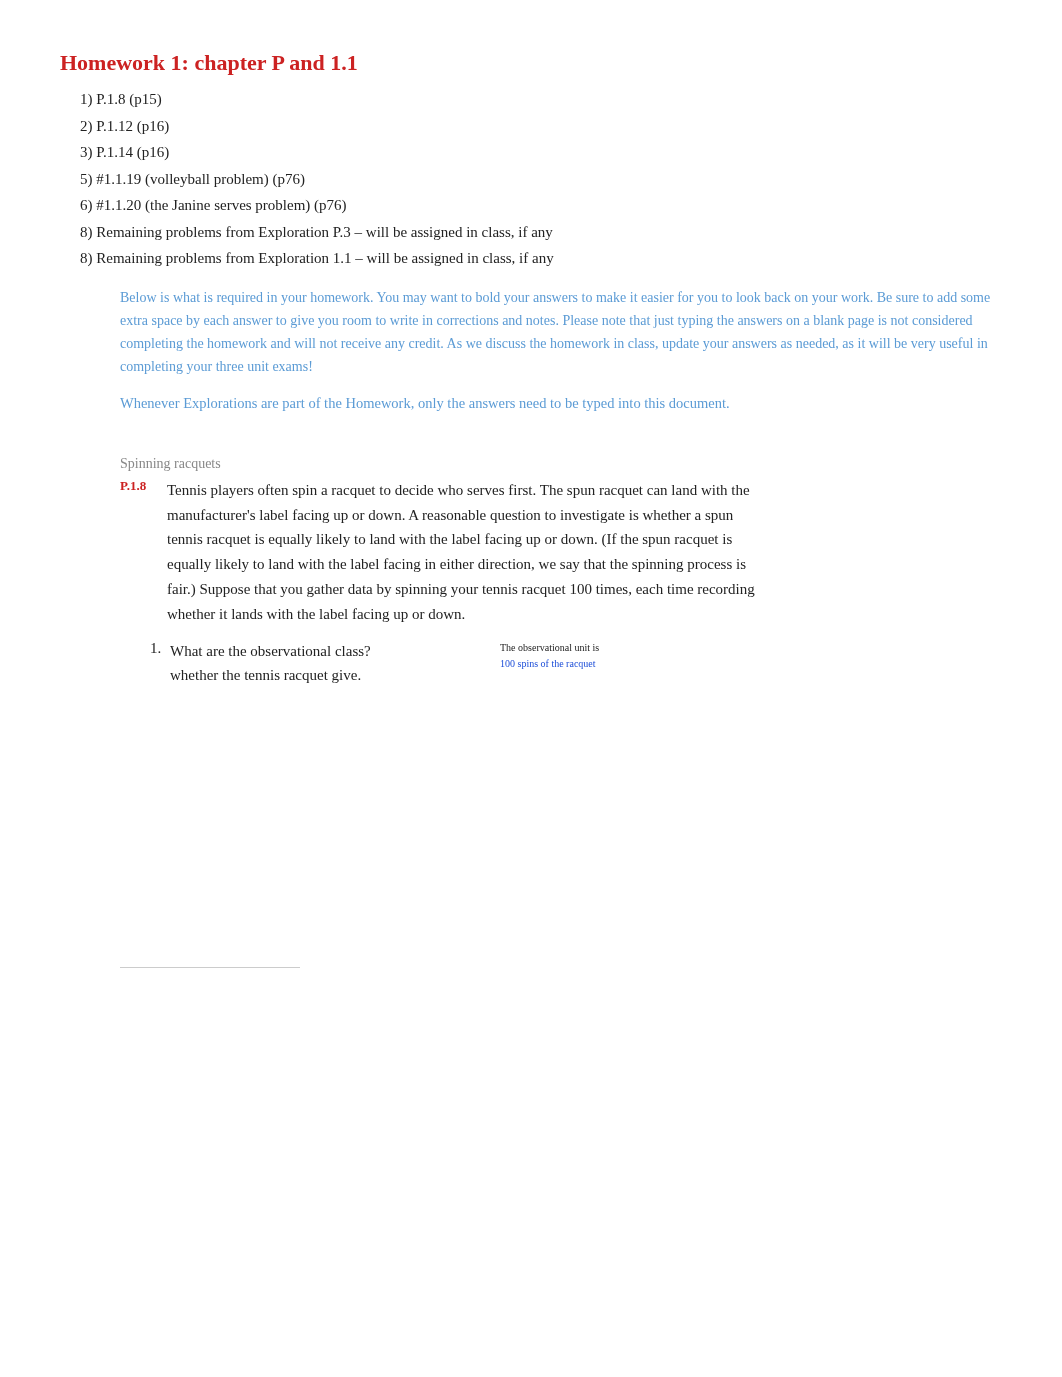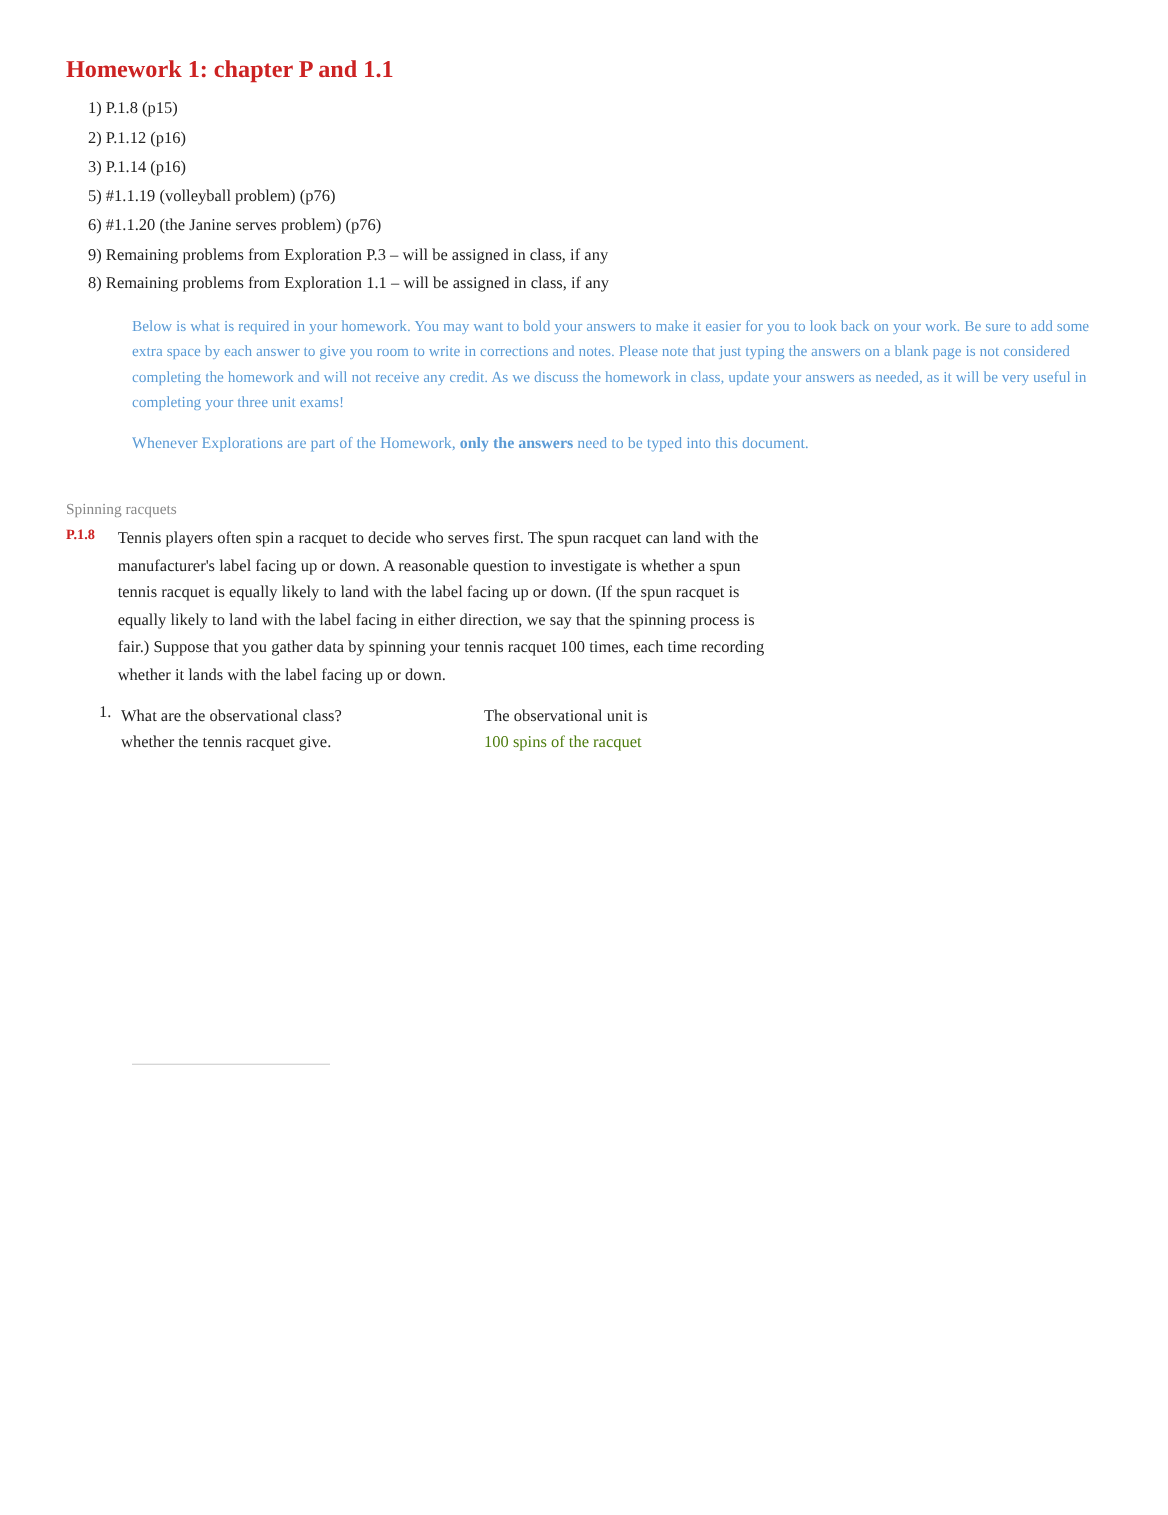"9) Remaining problems from Exploration" li { text: 9 -> 8 }
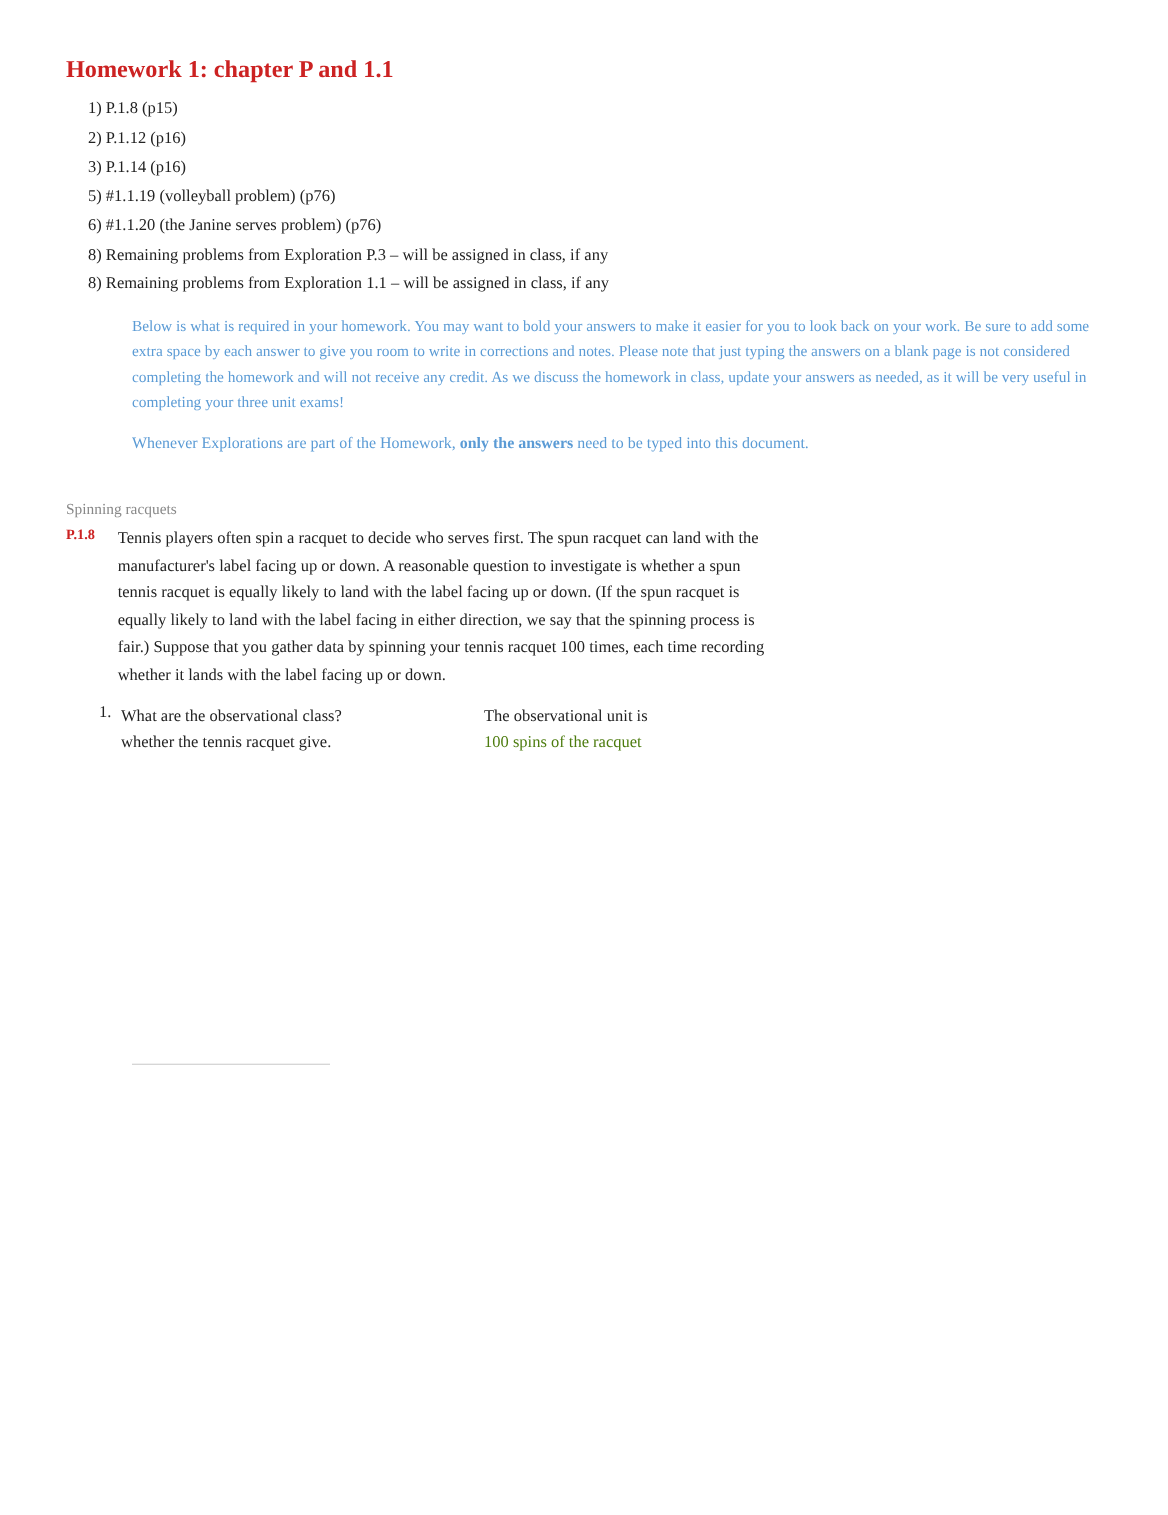"only the answers" .only-answers { font-weight: bold -> normal }
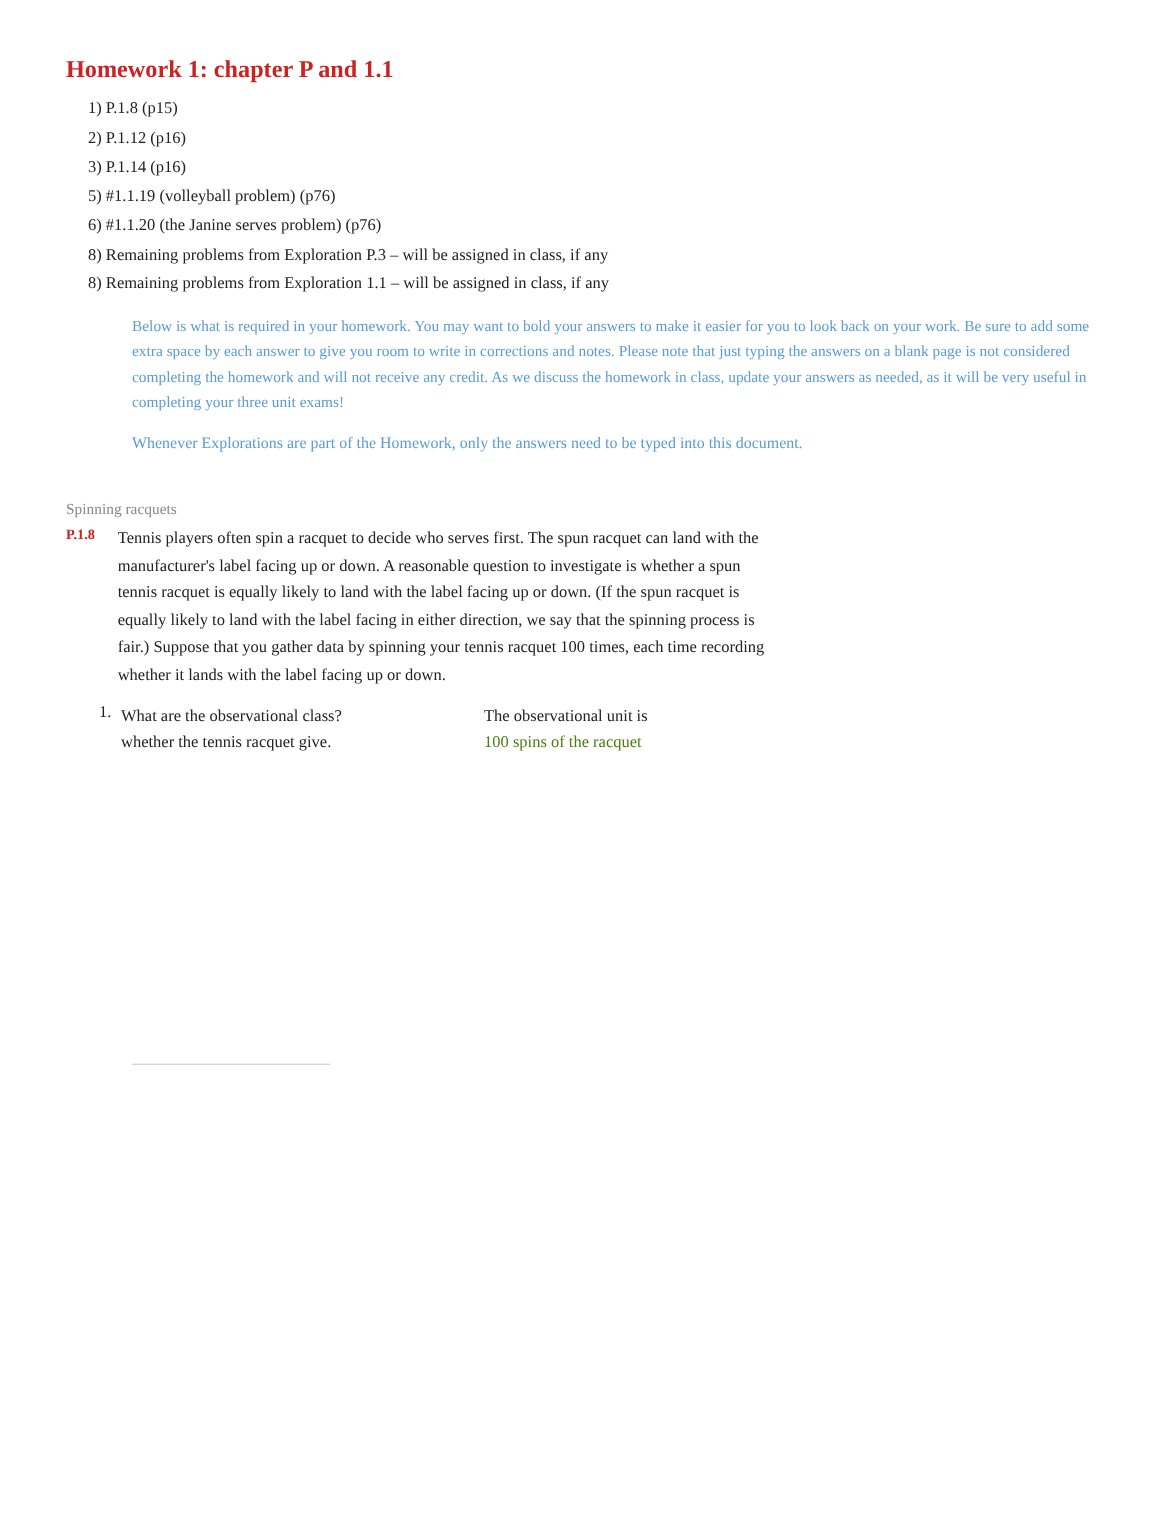"Spinning racquets" .section-block { margin-left: none -> 60px }
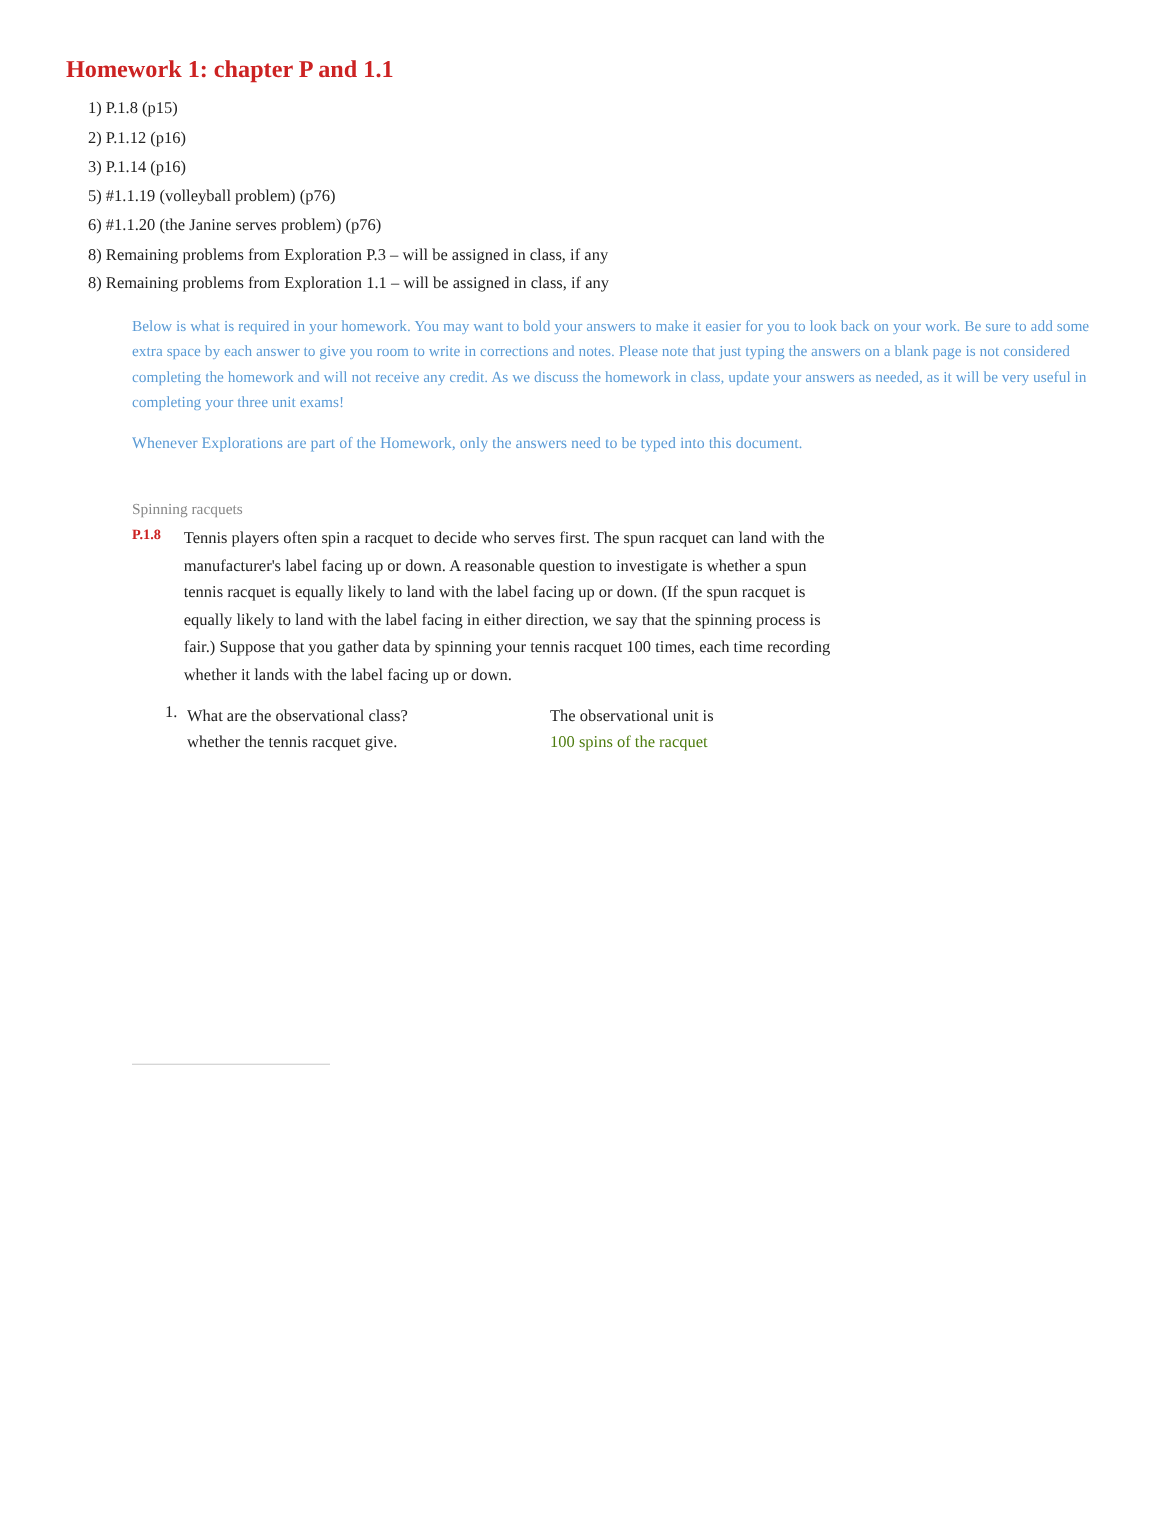"The observational unit is" .answer-col { font-size: 15px -> 10px }
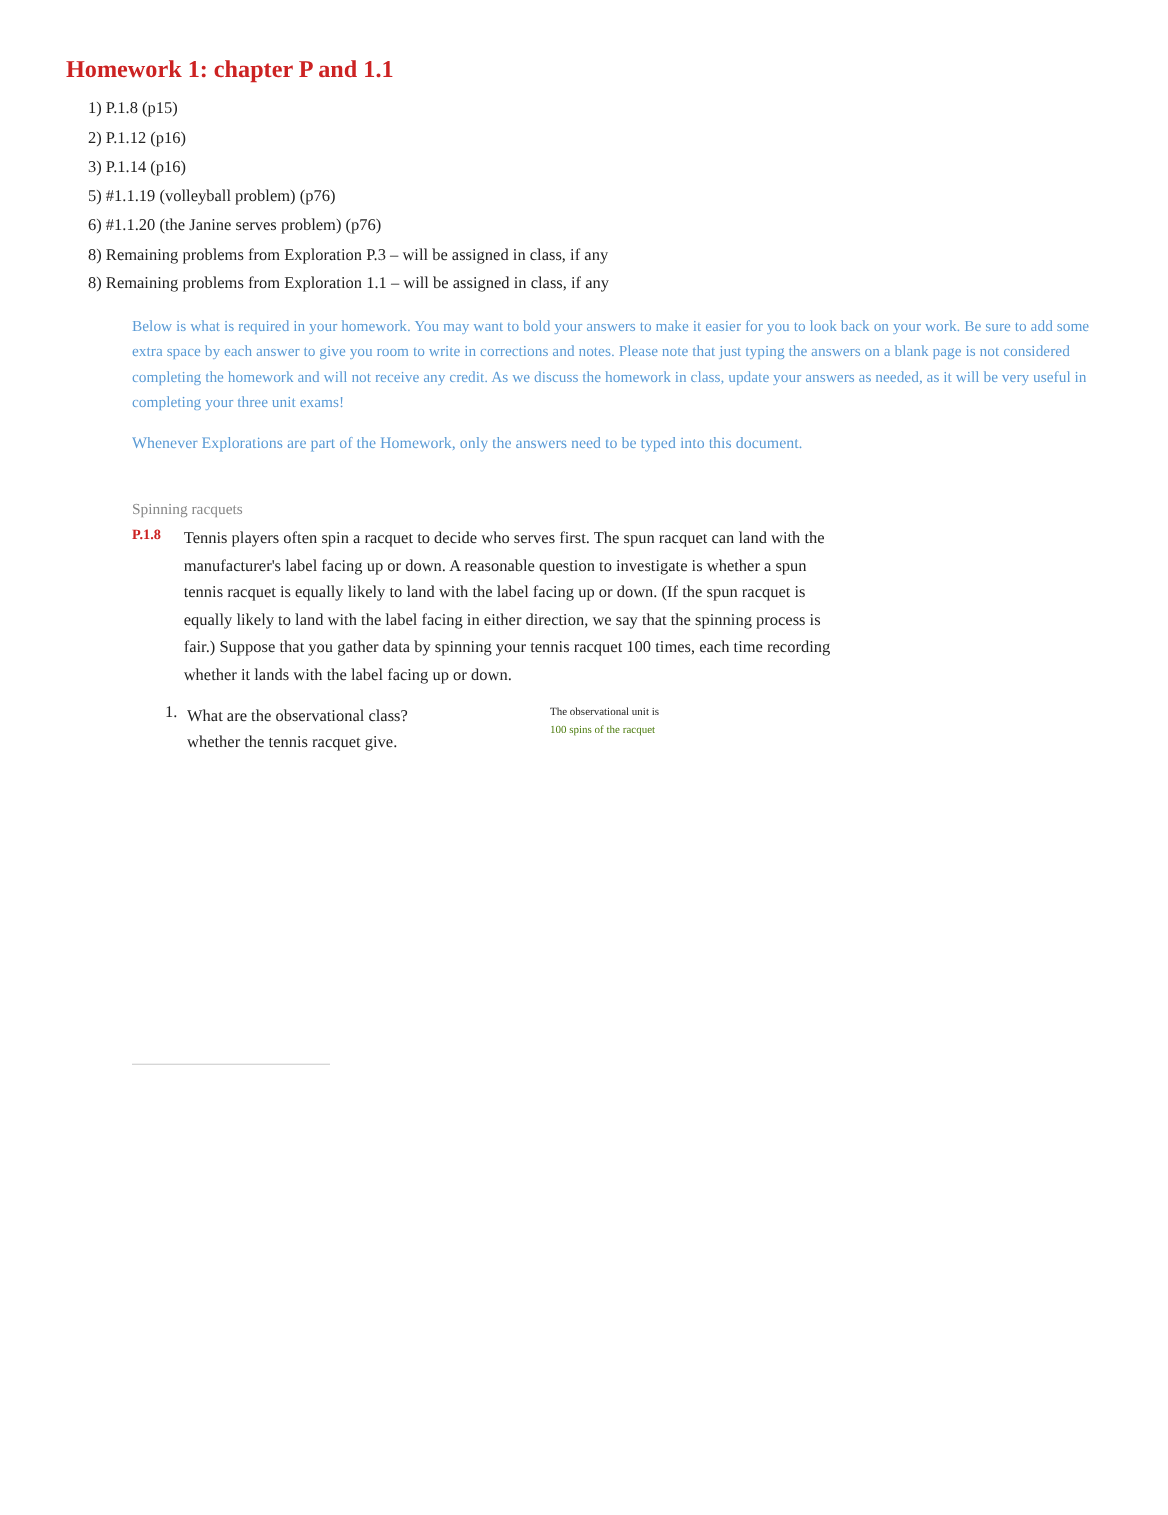"100 spins of the racquet" .answer-red { color: #4d7c0f -> #1d4ed8 }
